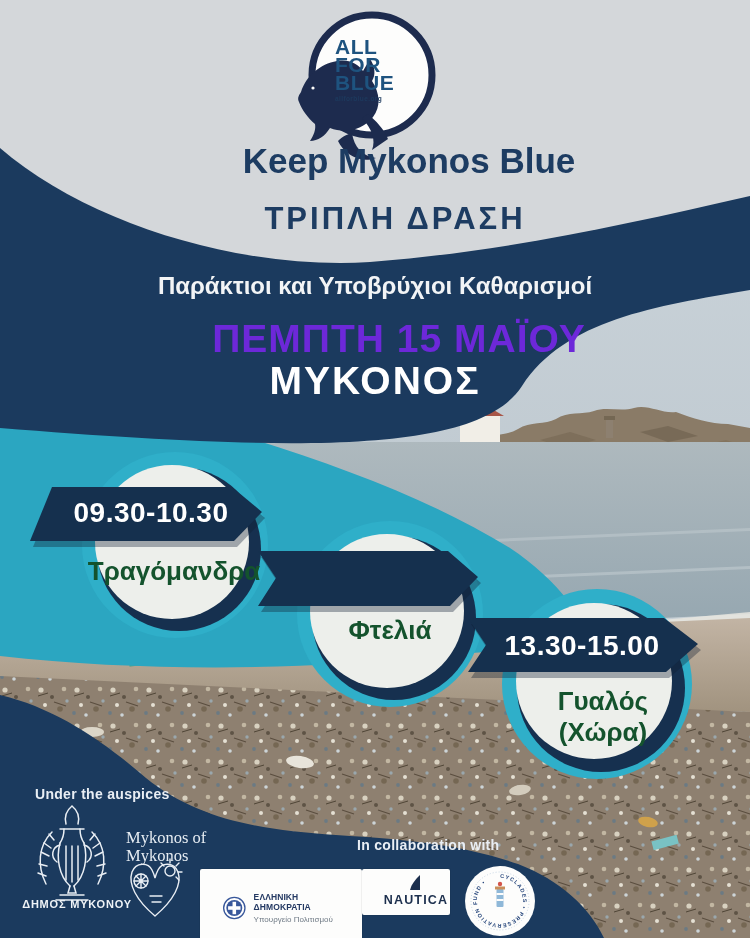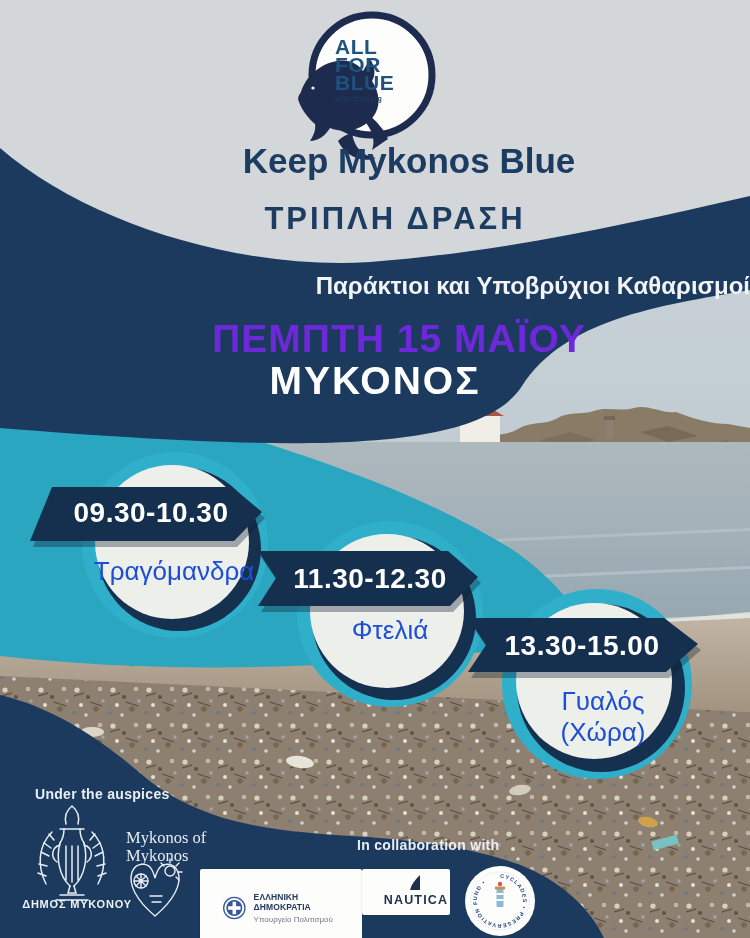"Παράκτιοι και Υποβρύχιοι Καθαρισμοί" .tagline { text-align: right -> none }
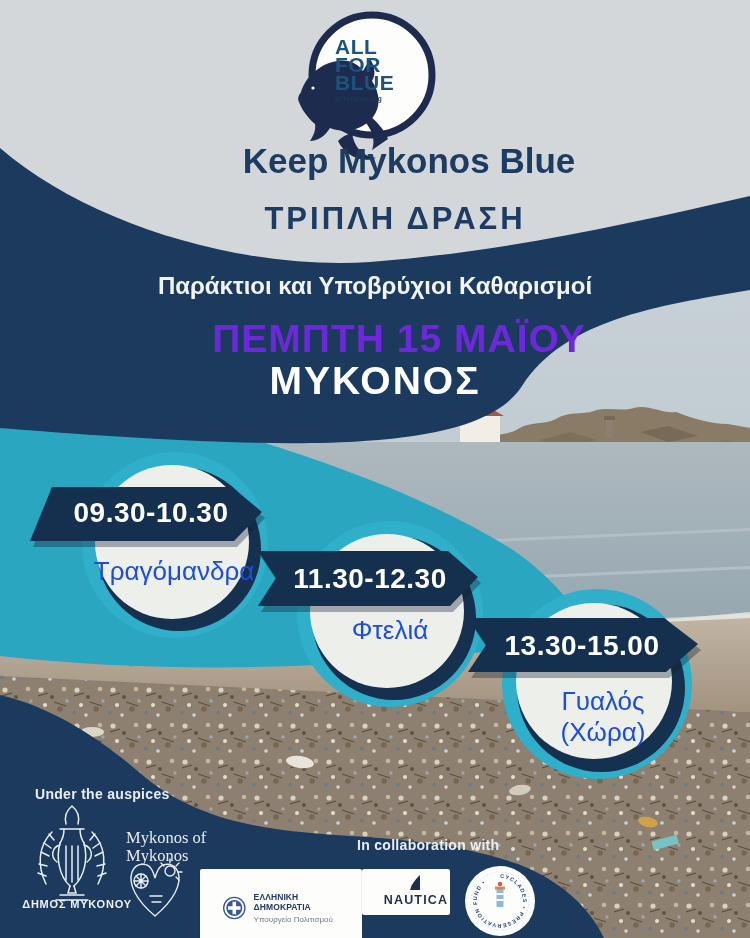"Τραγόμανδρα" .bloc { color: #1d4ed8 -> #14532d; font-weight: 400 -> 700 }
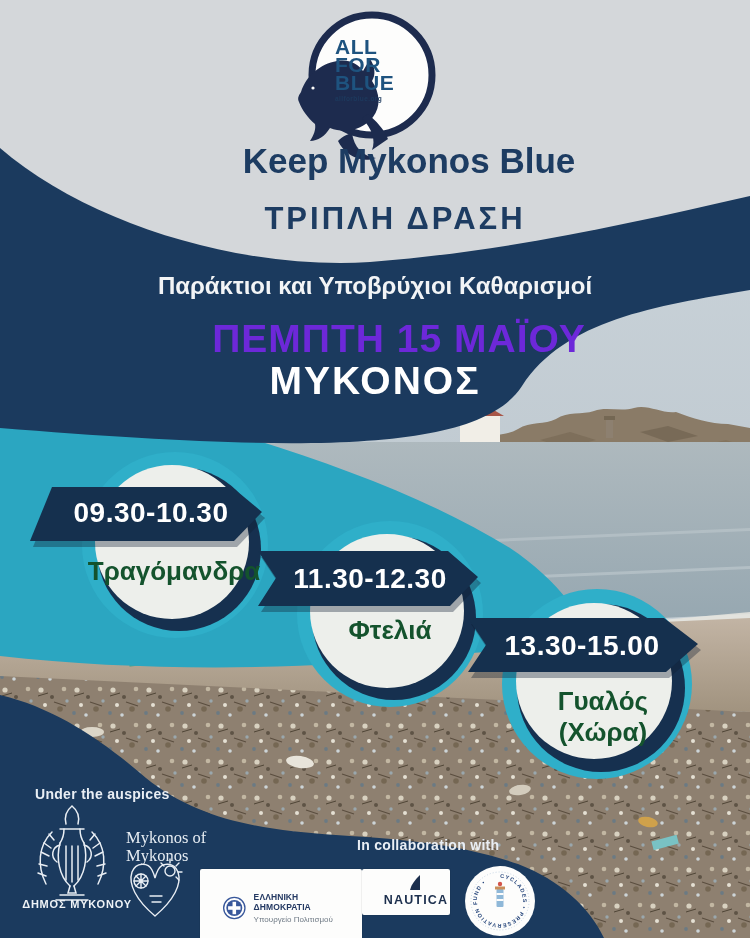"11.30-12.30" div.txt { html: <div>11.30-12.30</div> -> none }
